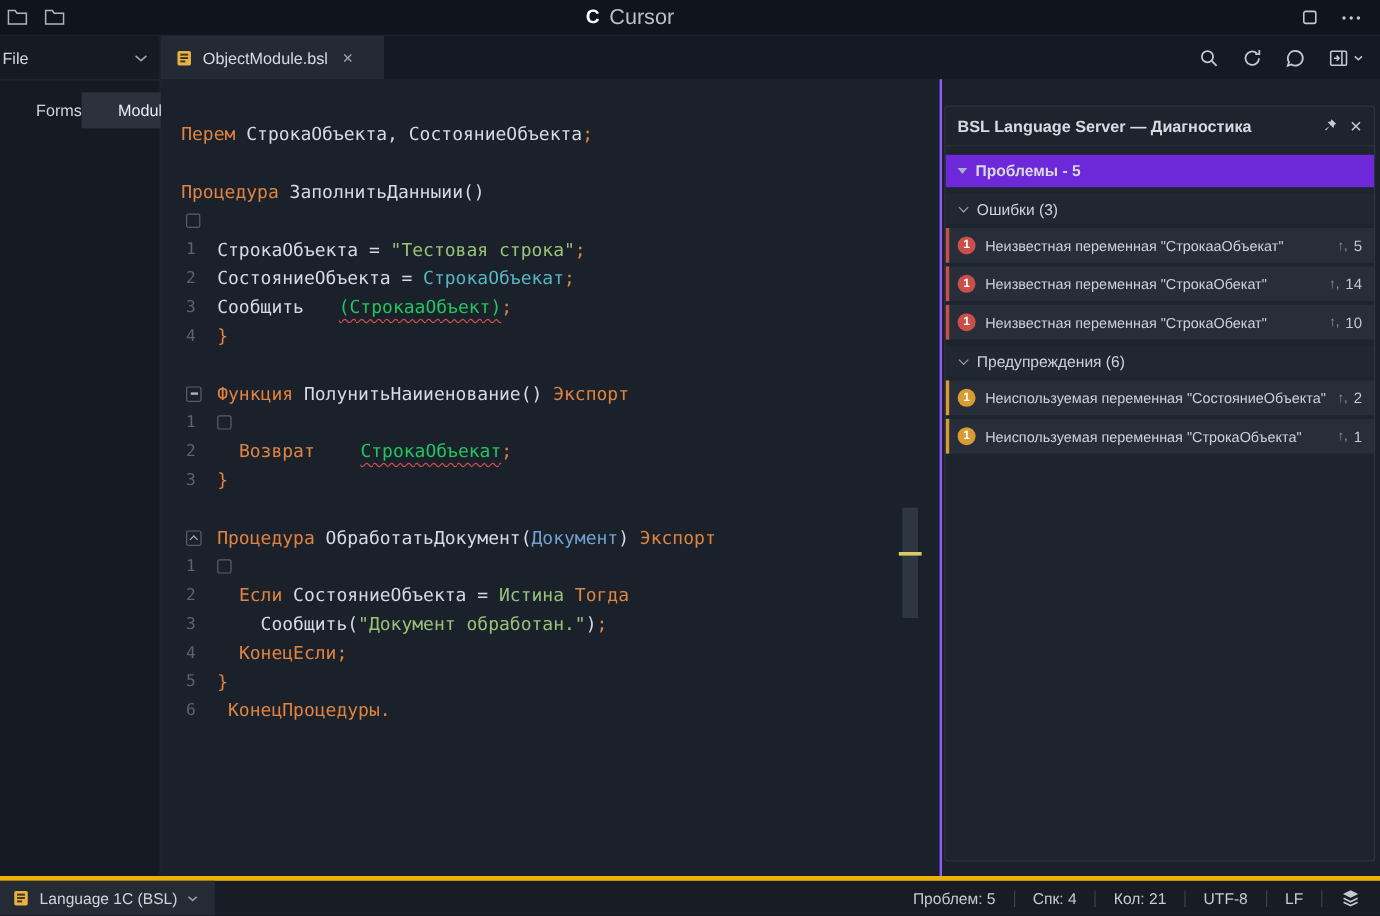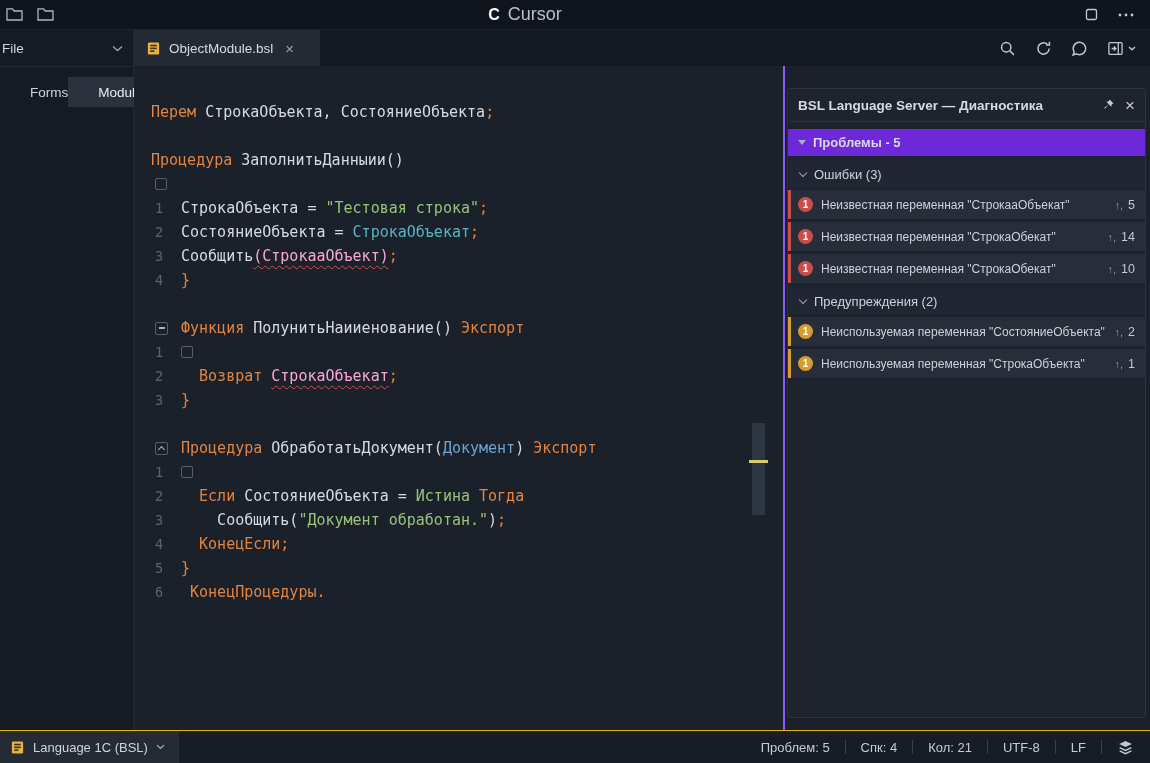"(СтрокааОбъект)" .err { color: #f9a8d4 -> #22c55e; margin-left: none -> 29px }
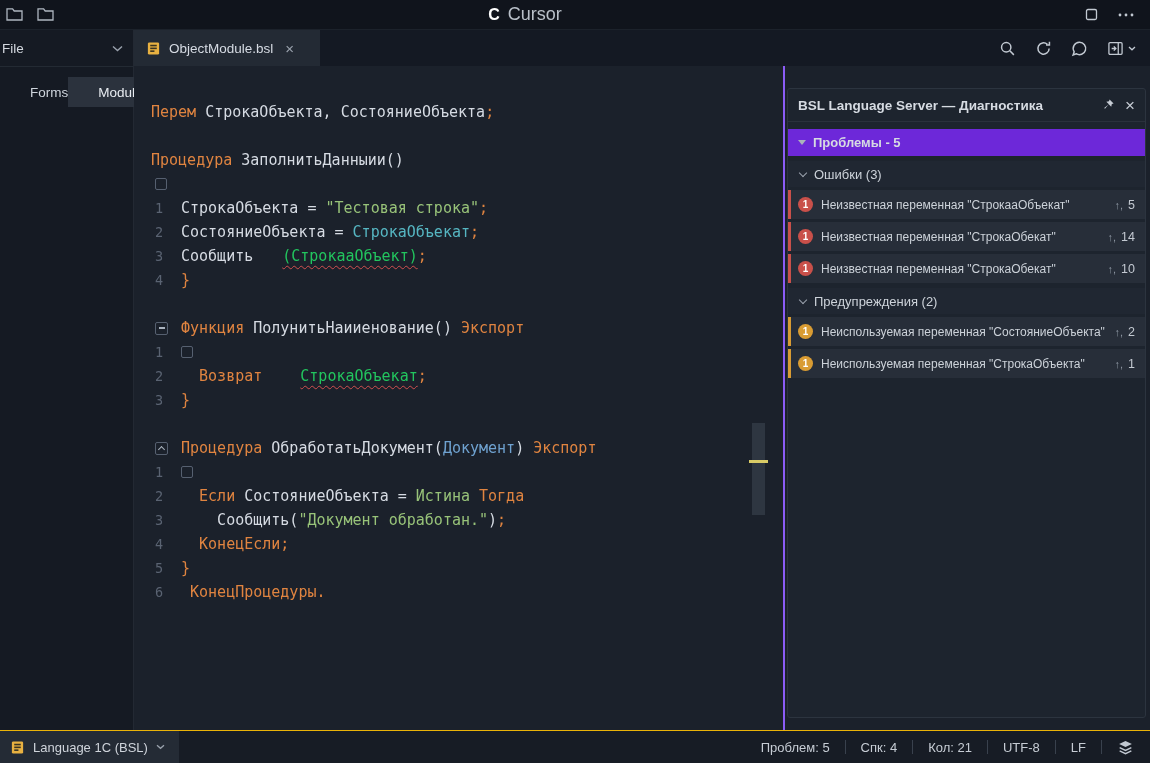"Предупреждения (2)" span { text: 2 -> 6 }
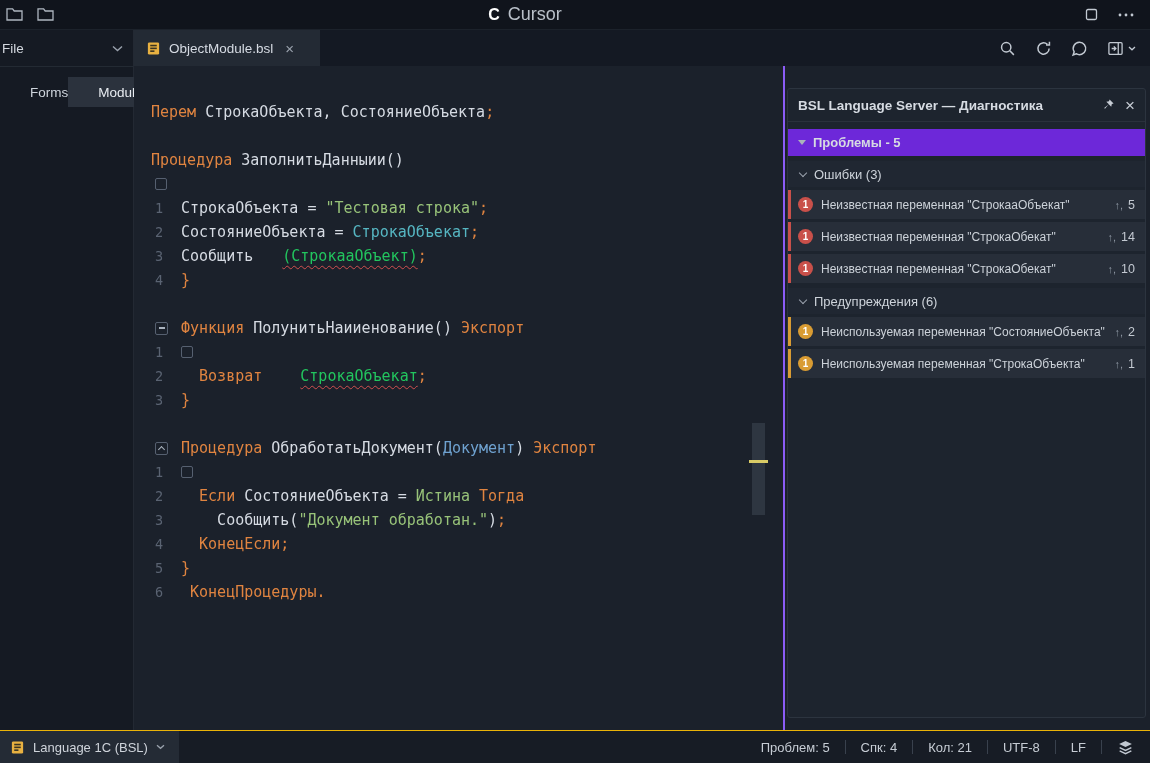"Language 1C (BSL)" .statusbar { border-top: 1px solid #eab308 -> 4px solid #eab308 }
